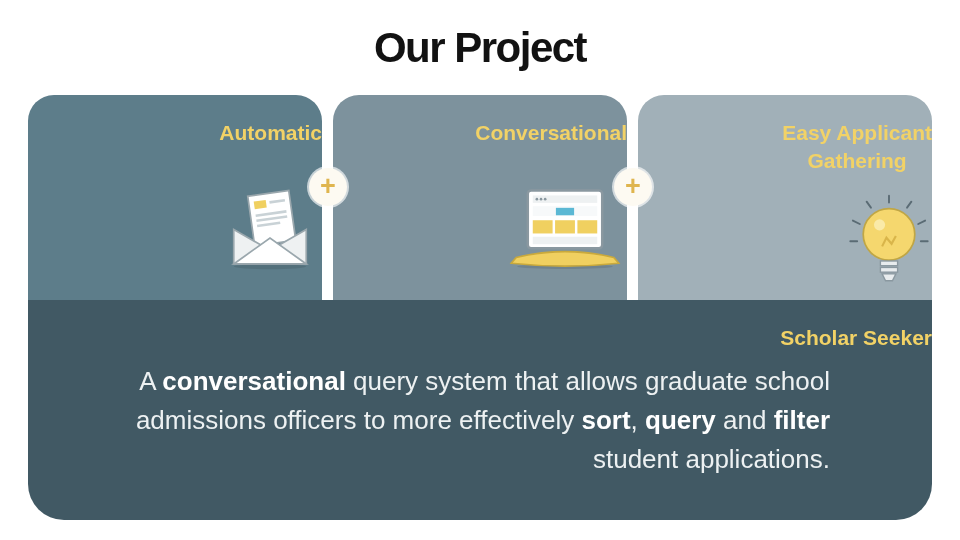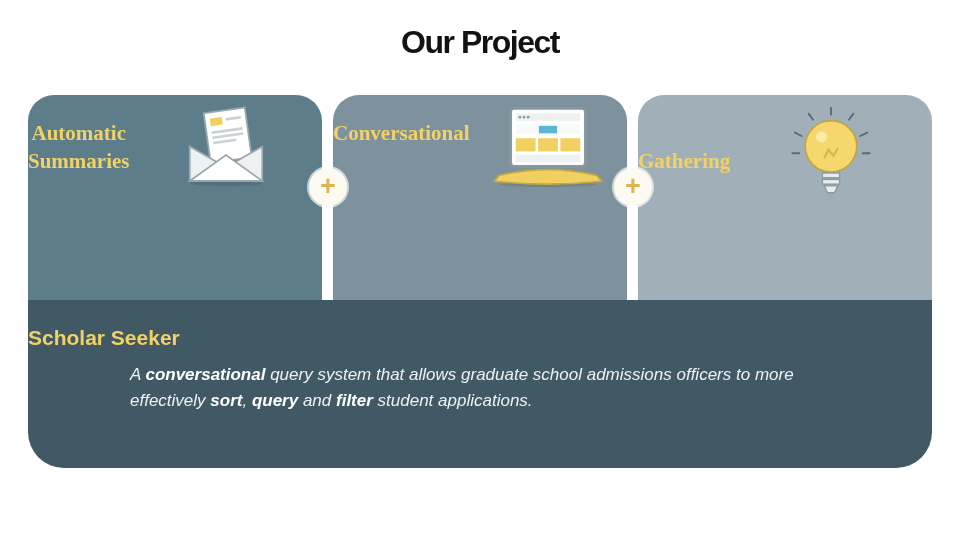"Our Project" .page-title { font-size: 32px -> 42px }
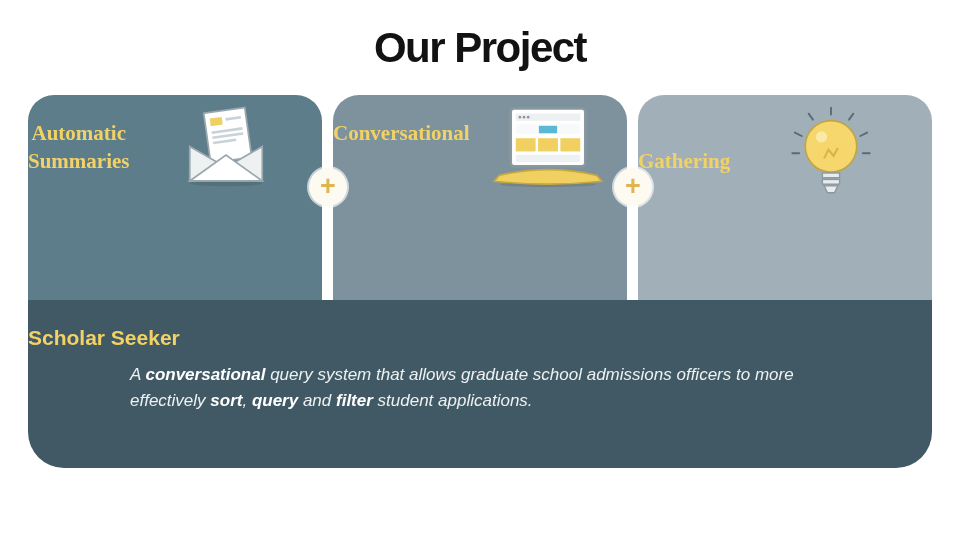"Automatic" .card { align-items: flex-start -> flex-end; flex-direction: none -> column; font-family: Liberation Serif, serif -> none }
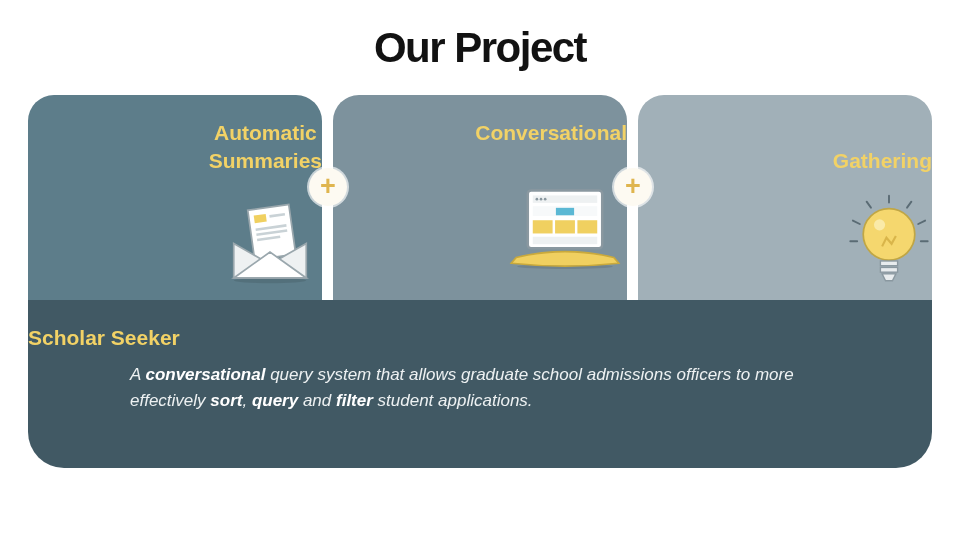"Easy Applicant" span { html: none -> <span>Easy Applicant</span> }
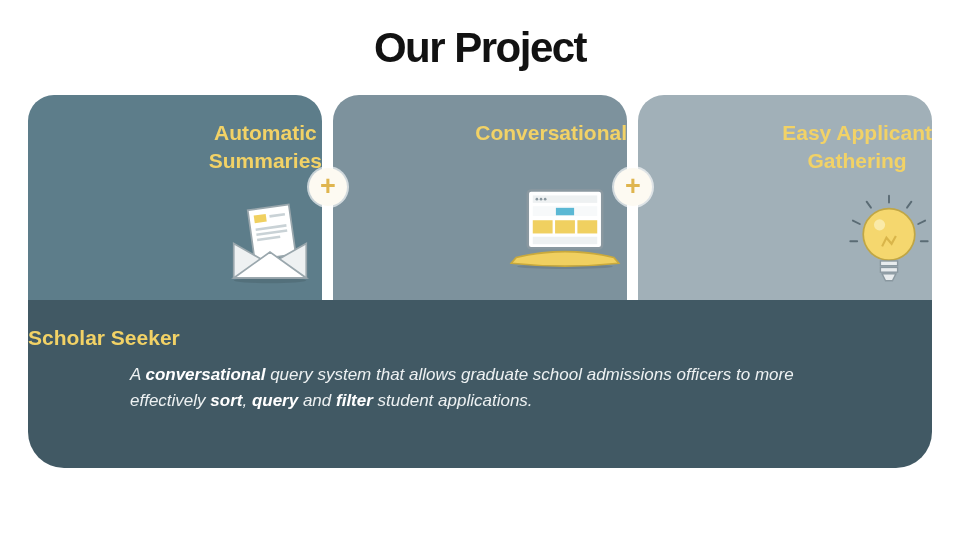"Summaries" span { html: <span>Summaries</span> -> none }
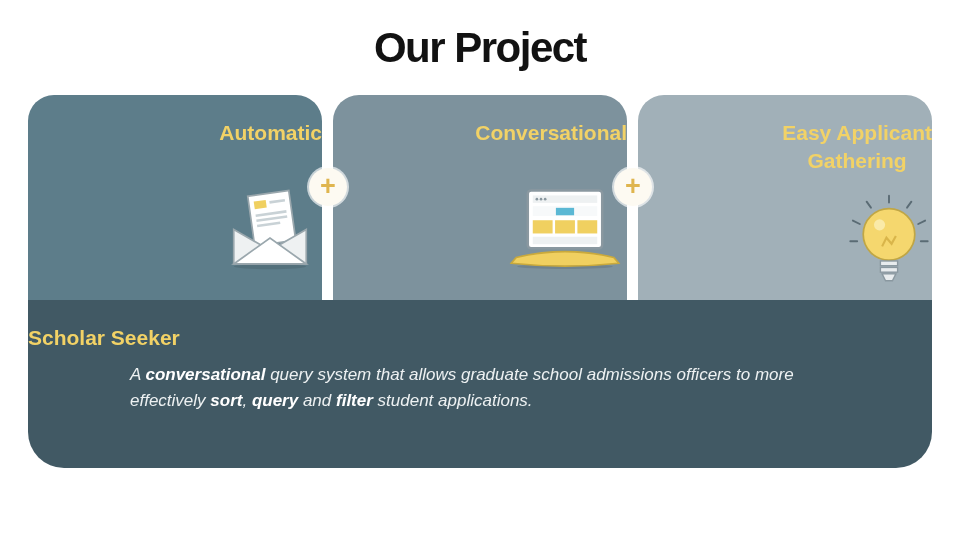"Scholar Seeker" .footer { height: 168px -> 220px; text-align: left -> right }
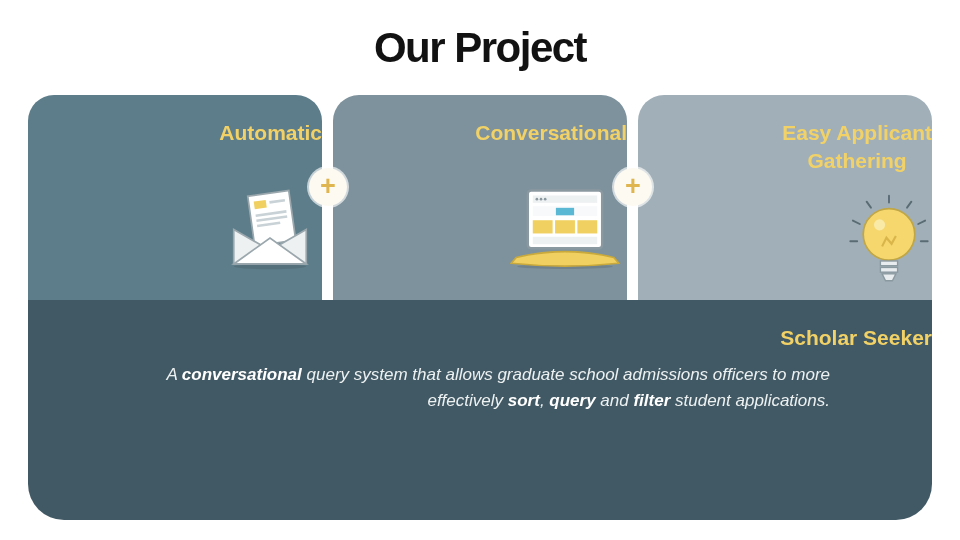"A conversational query system that" .footer-desc { font-size: 17px -> 26px; font-style: italic -> none }
